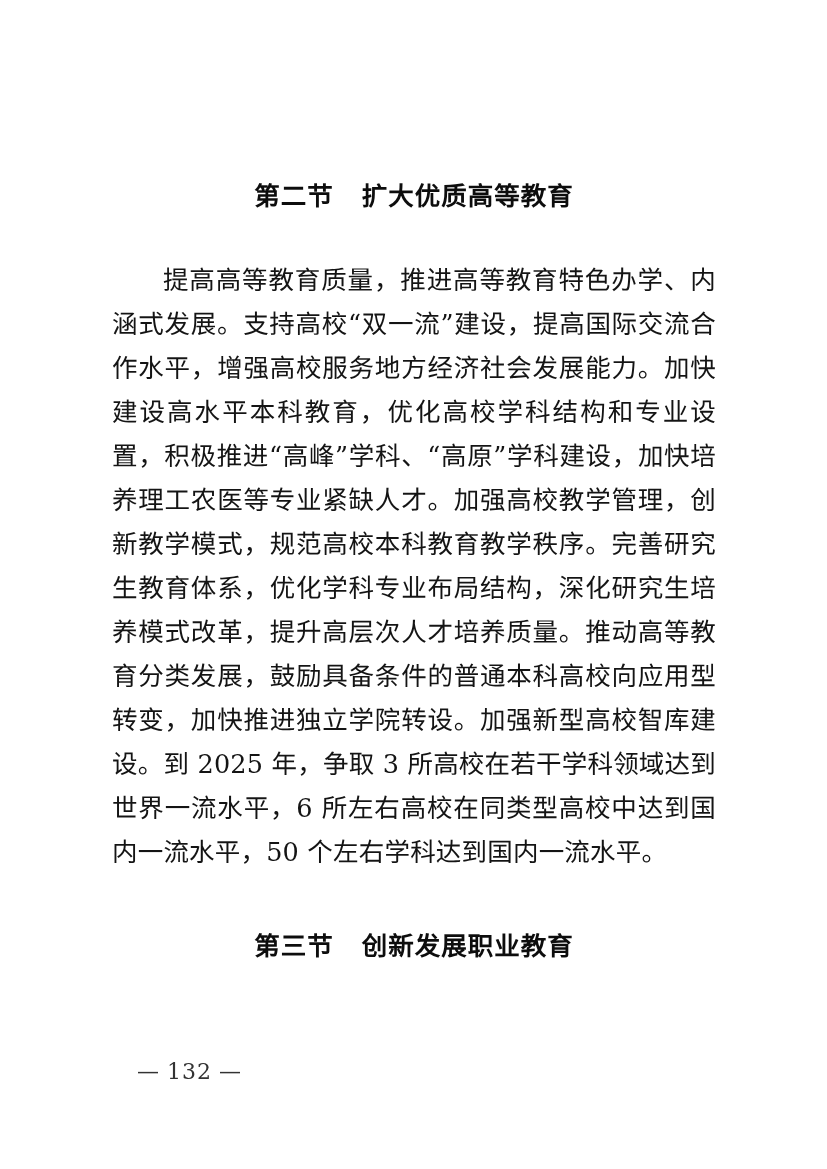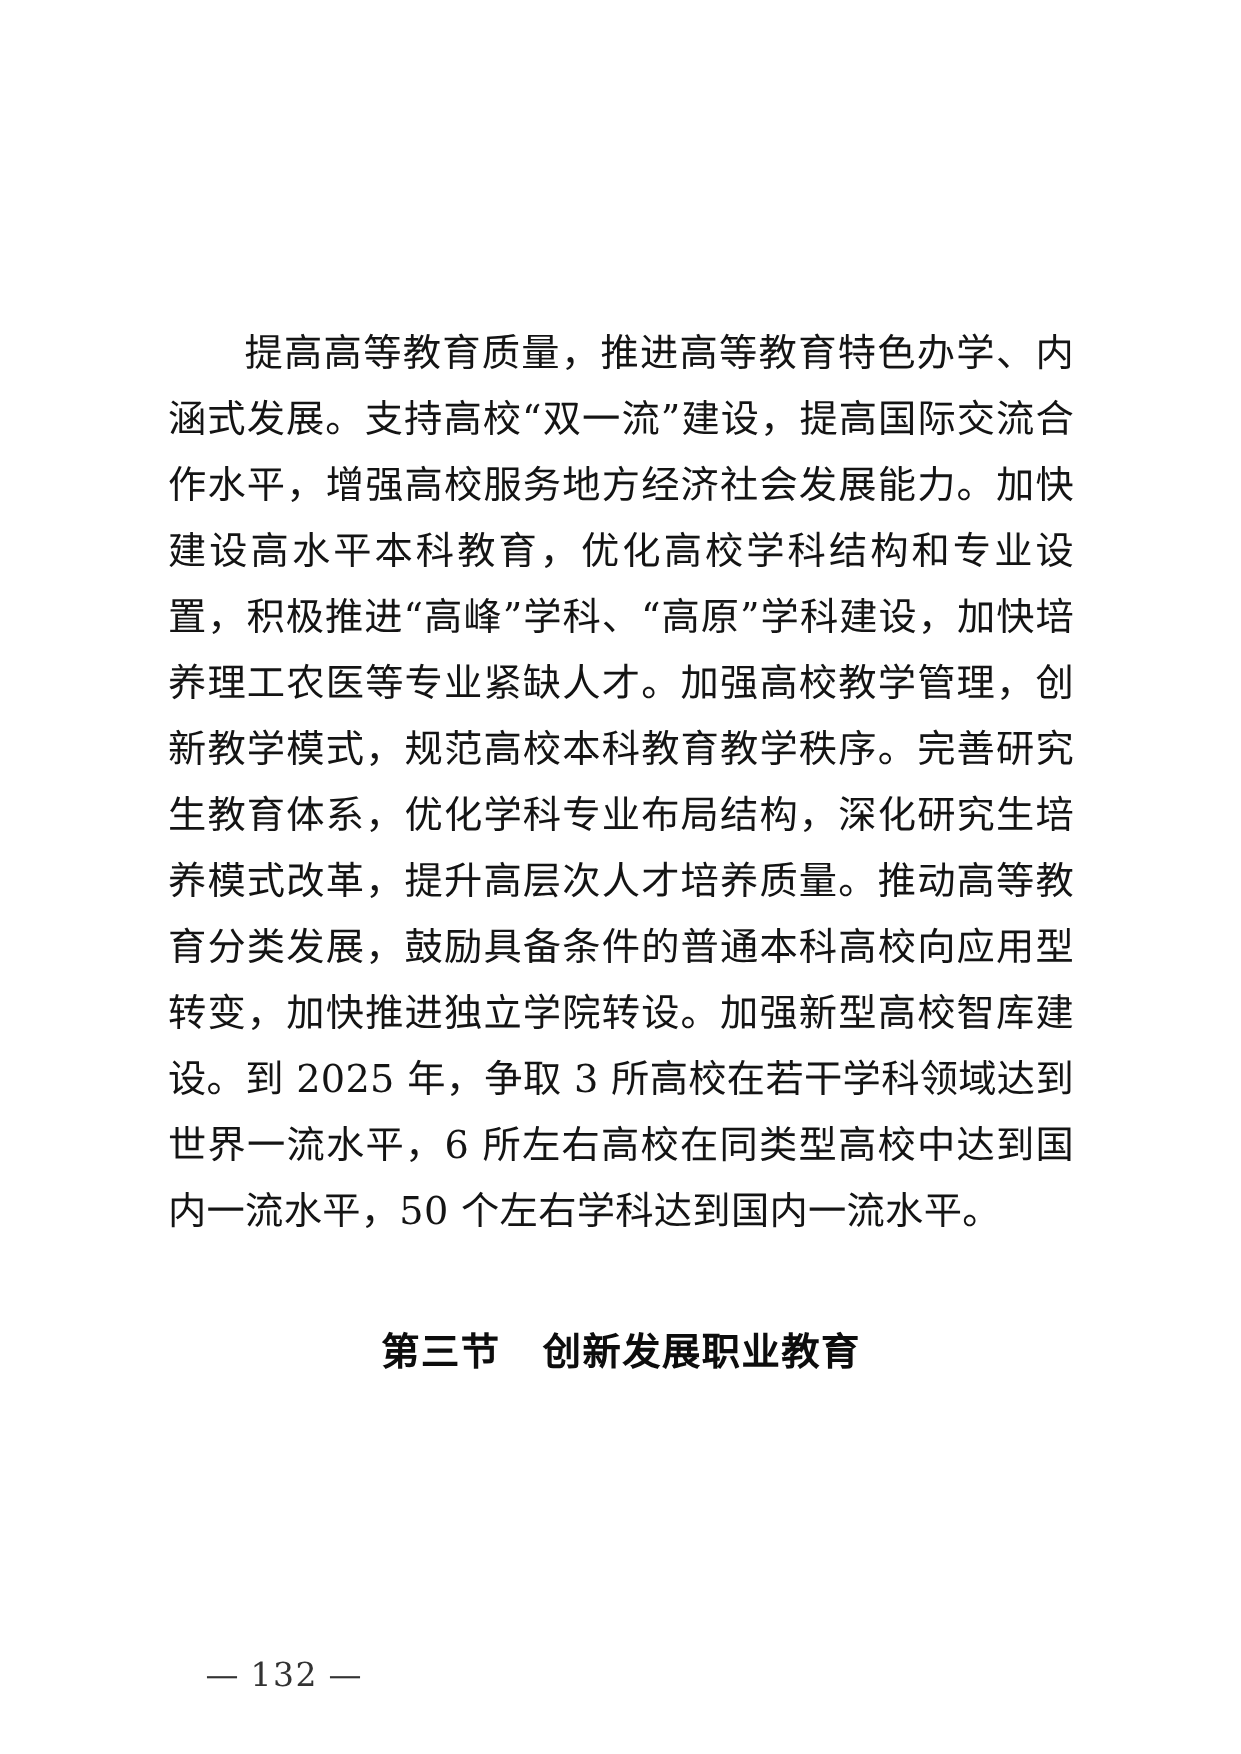"第二节 扩大优质高等教育" h2.section-heading { html: none -> <h2> <span>第二节</span><span></span><span>扩大优质高等教育</span> </h2> }
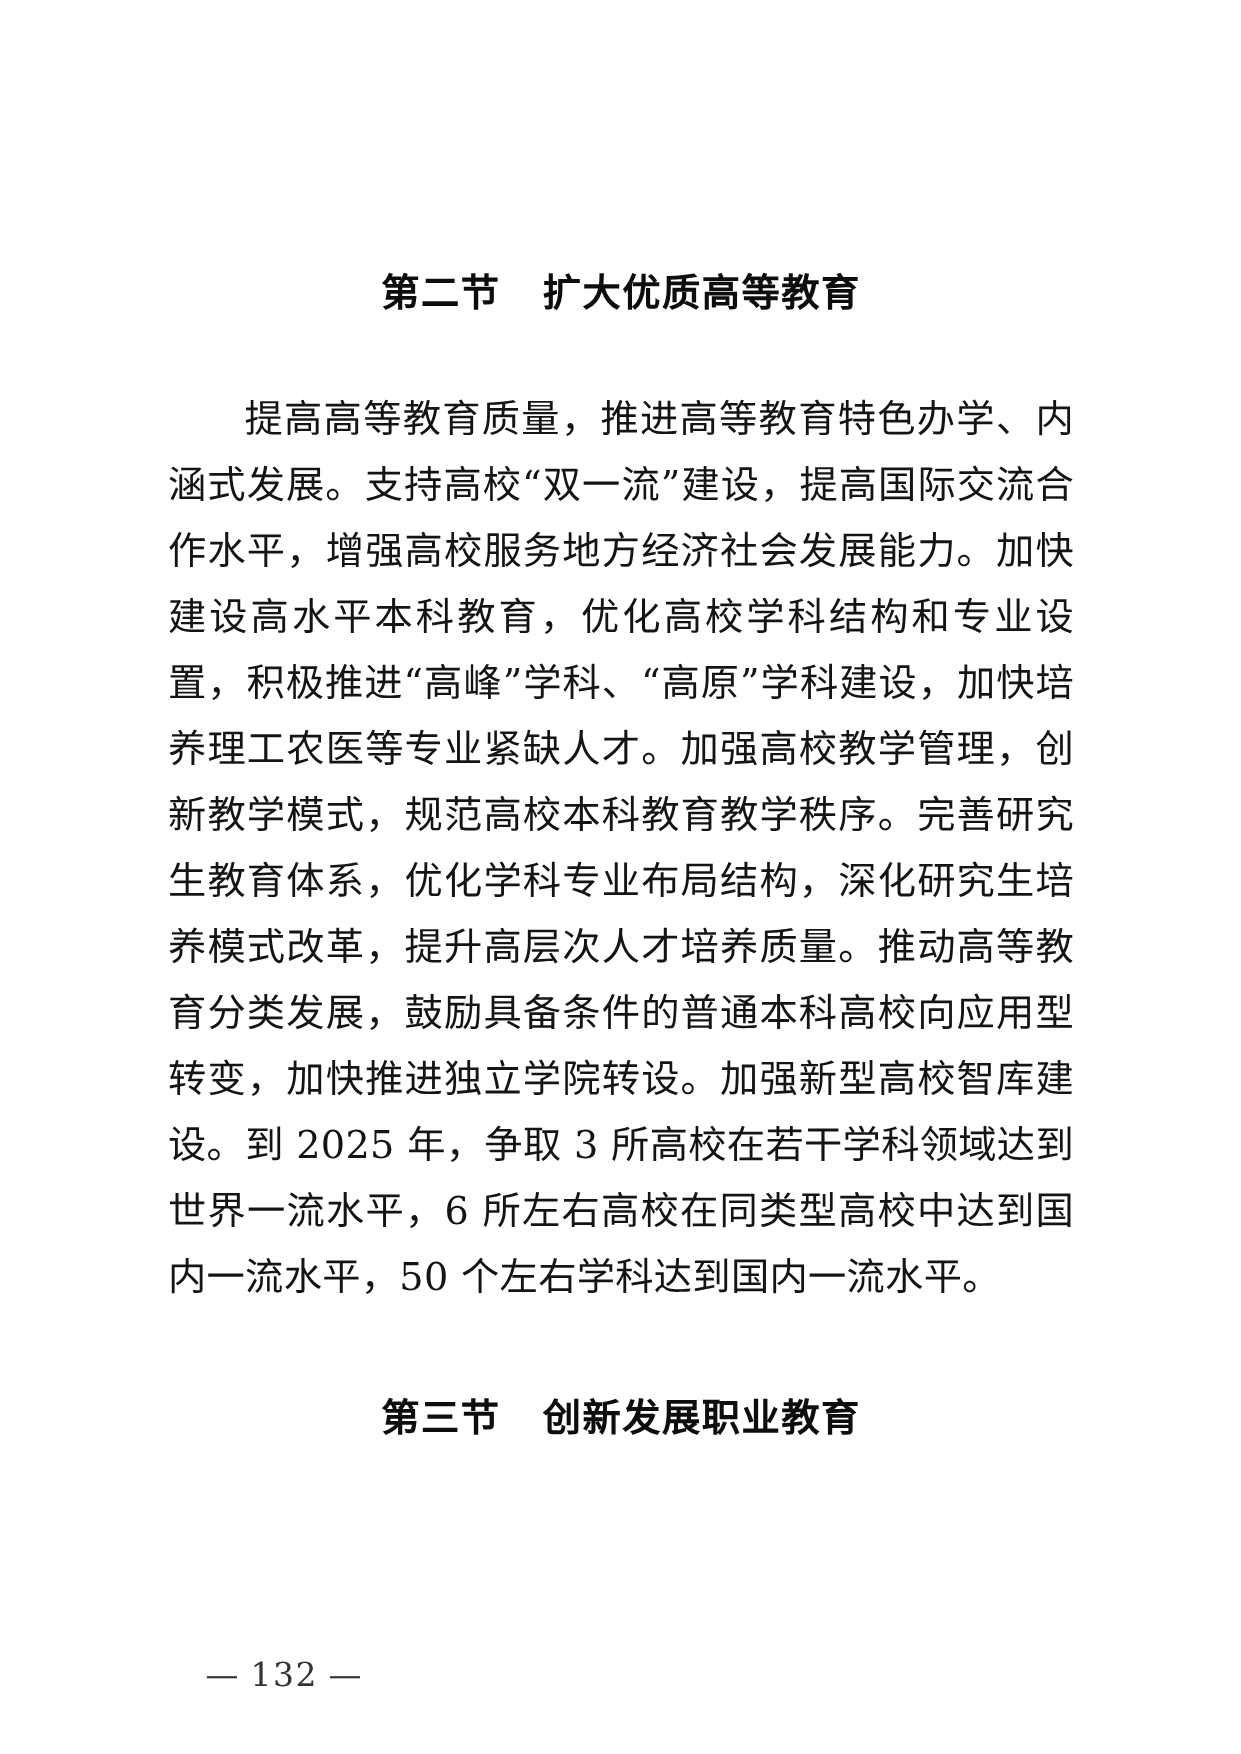"— 132 —" .page-footer { top: 1103px -> 1057px }
